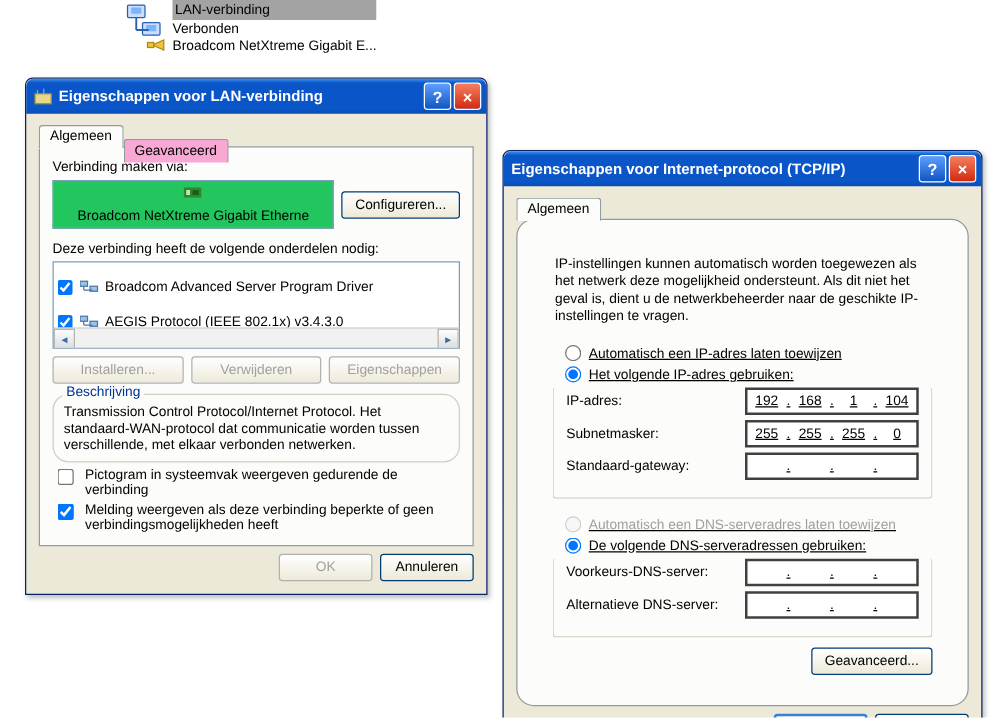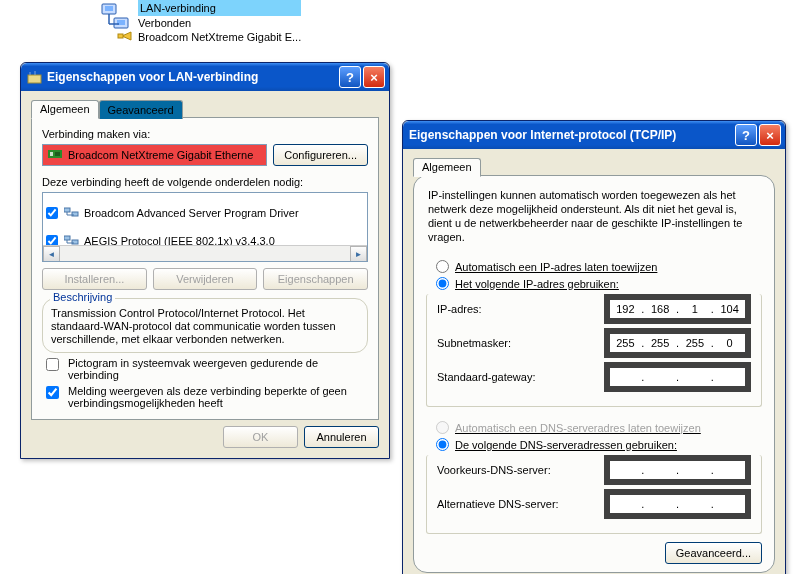"LAN-verbinding" .desktop-icon .line1 { background: #7dd3fc -> #a3a3a3 }
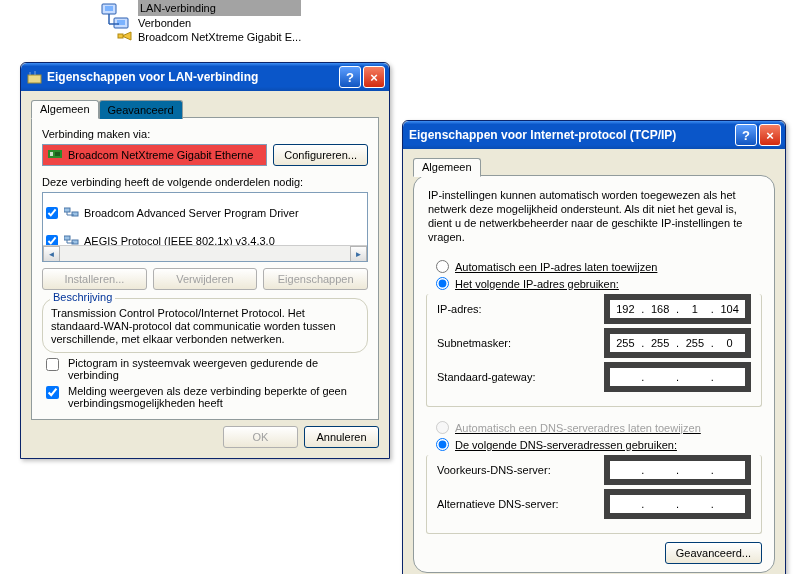"Geavanceerd" .tab { background: #0369a1 -> #f9a8d4; top: 1px -> 12px }
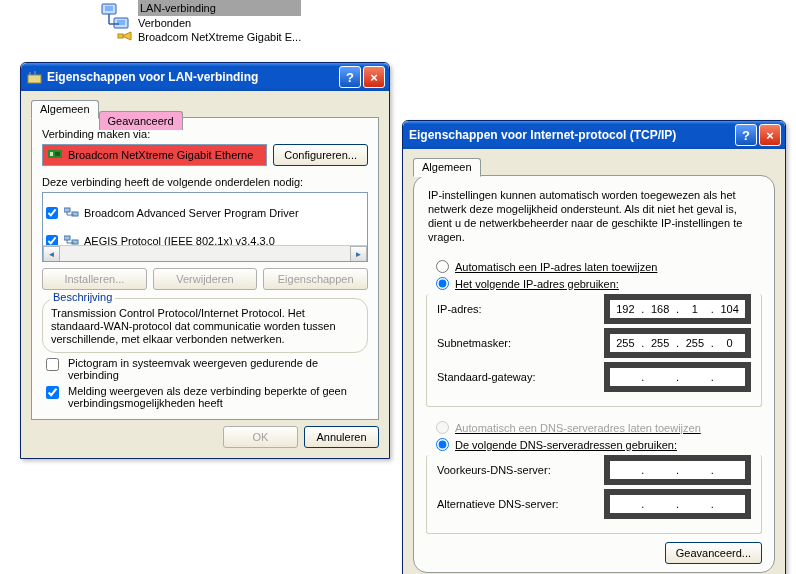"Broadcom NetXtreme Gigabit Etherne" .sunken { background: #ef4444 -> #22c55e; flex-direction: none -> column }
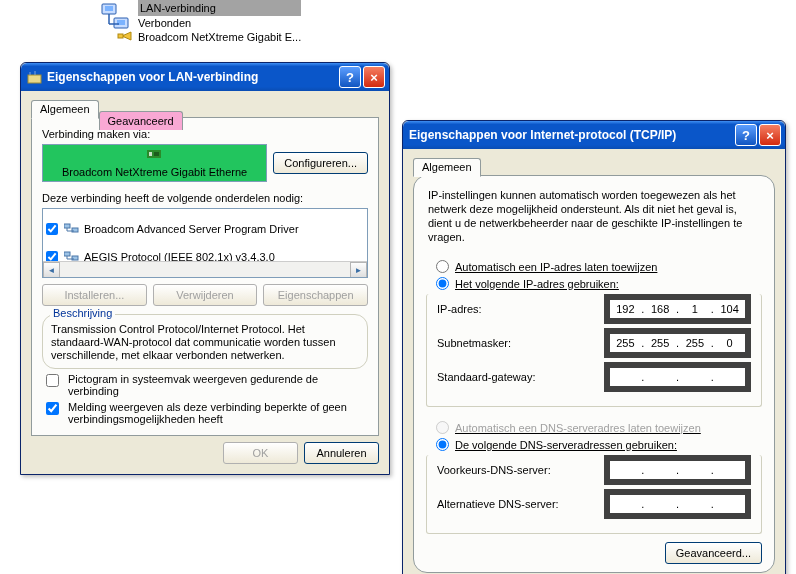"IP-instellingen kunnen automatisch" div.tabpanel { padding: 8px -> 24px }
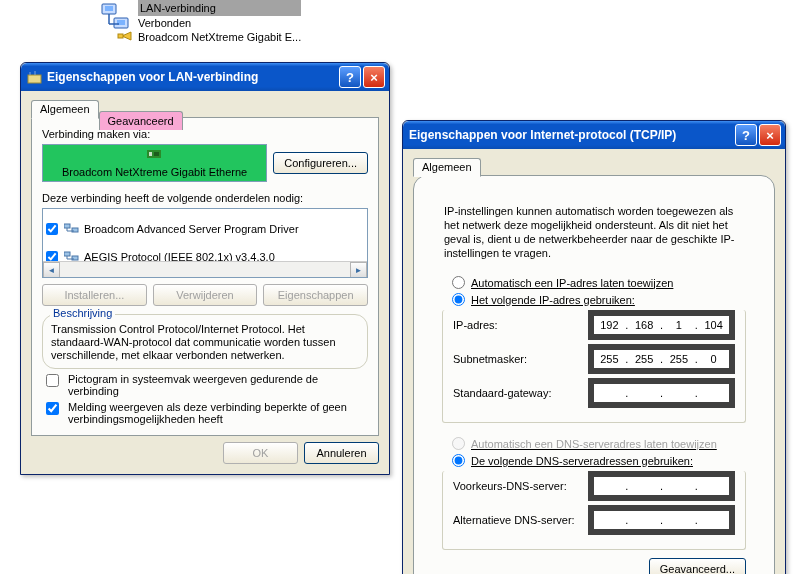"192" .ipbox { border: 6px solid #404040 -> 2px solid #404040; text-decoration: none -> underline }
